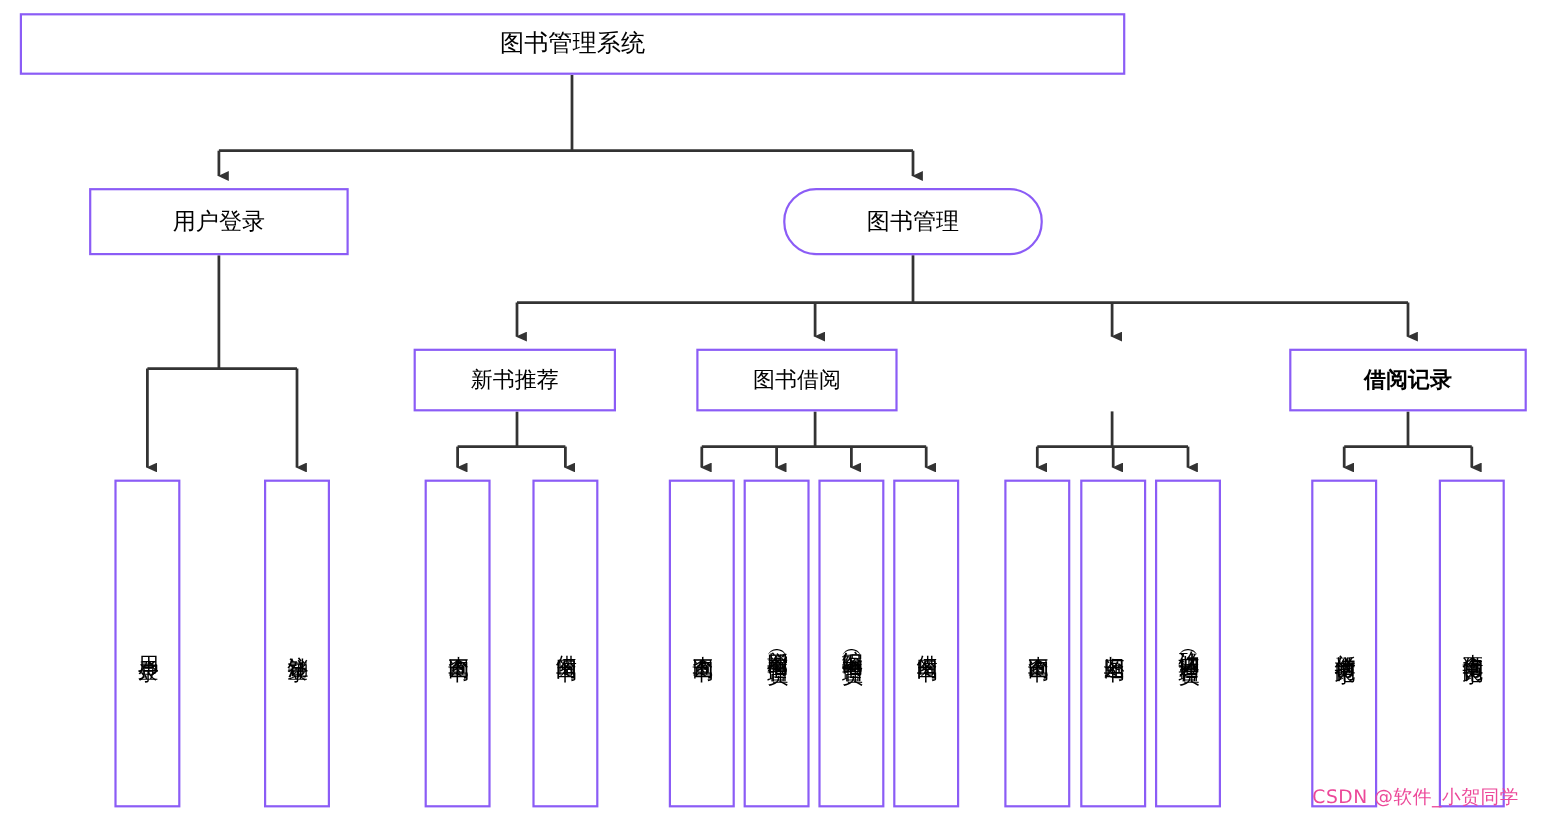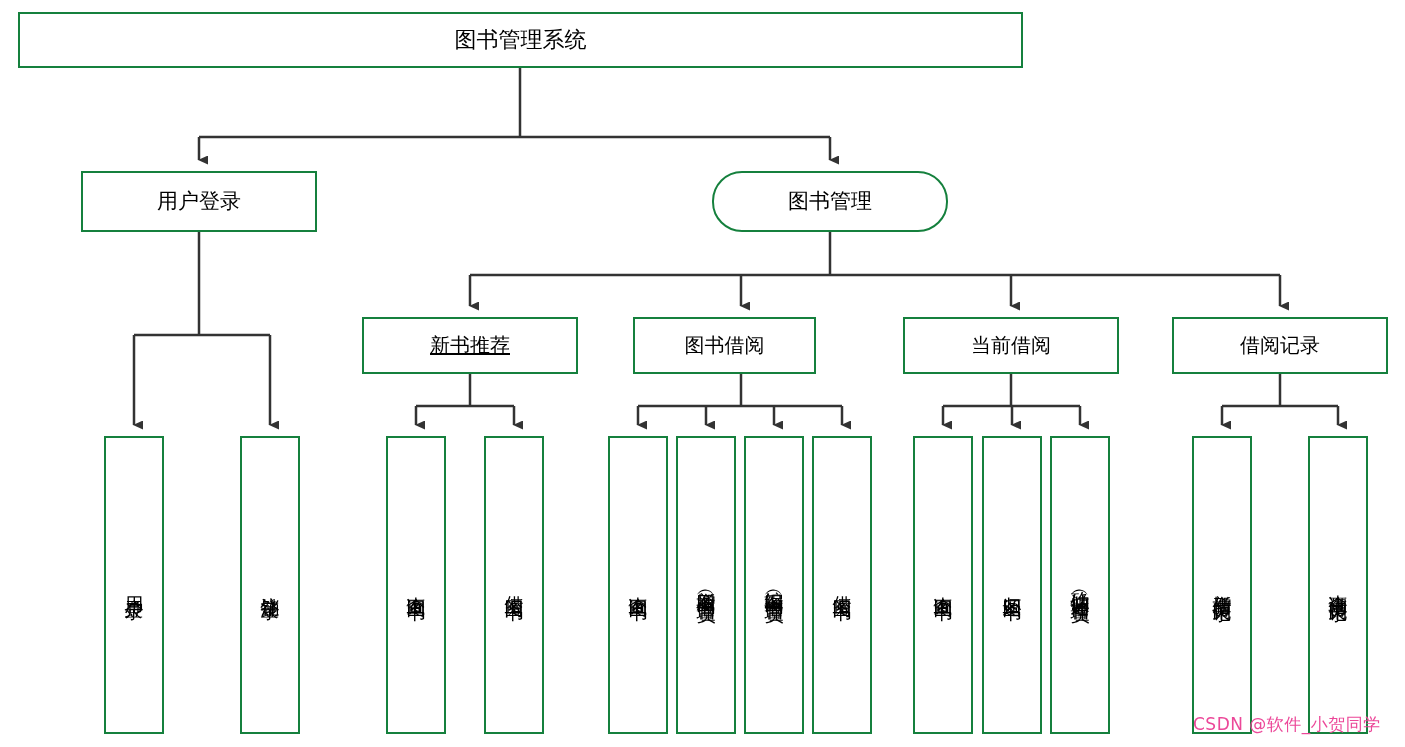"图书管理系统" .node-box { border: 2px solid #15803d -> 2px solid #8b5cf6 }
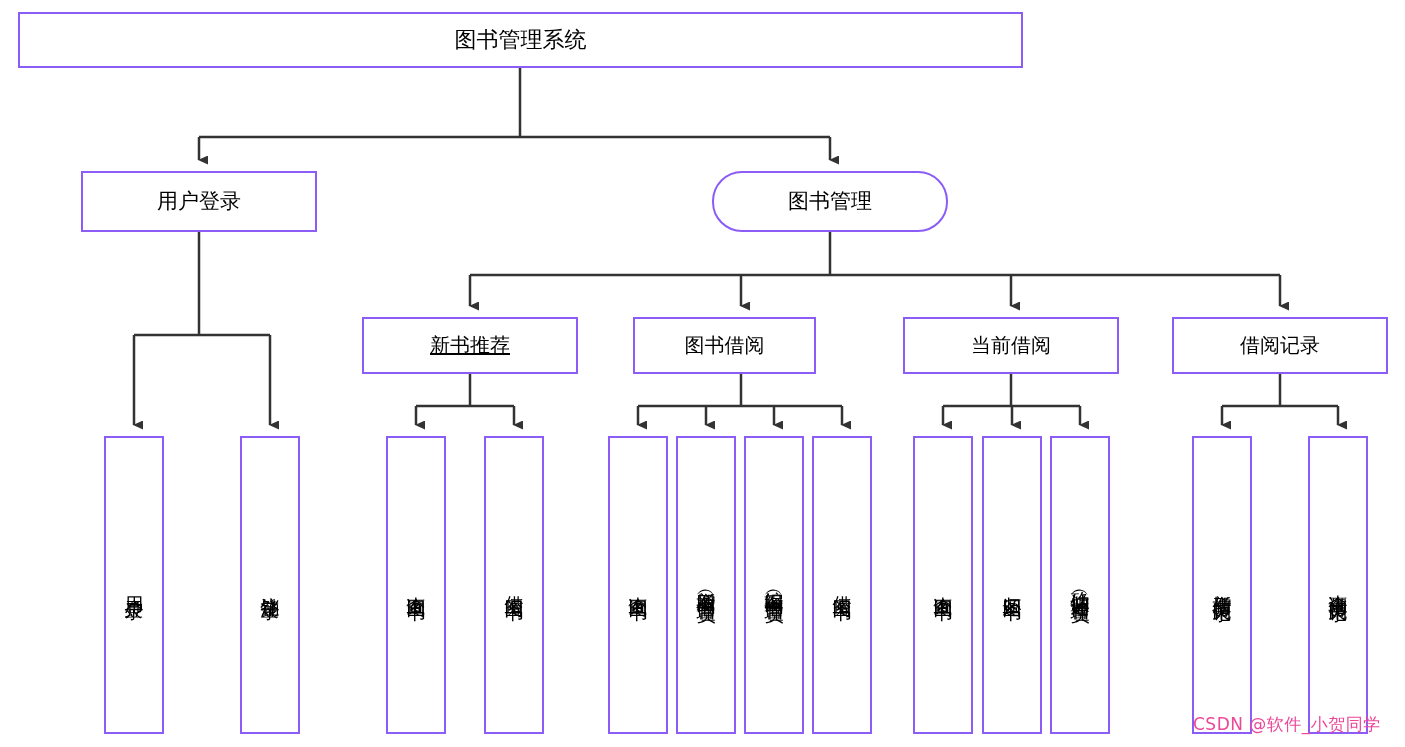"新书推荐" div.node-box { left: 362px -> 376px; text-decoration: underline -> none; width: 216px -> 184px }
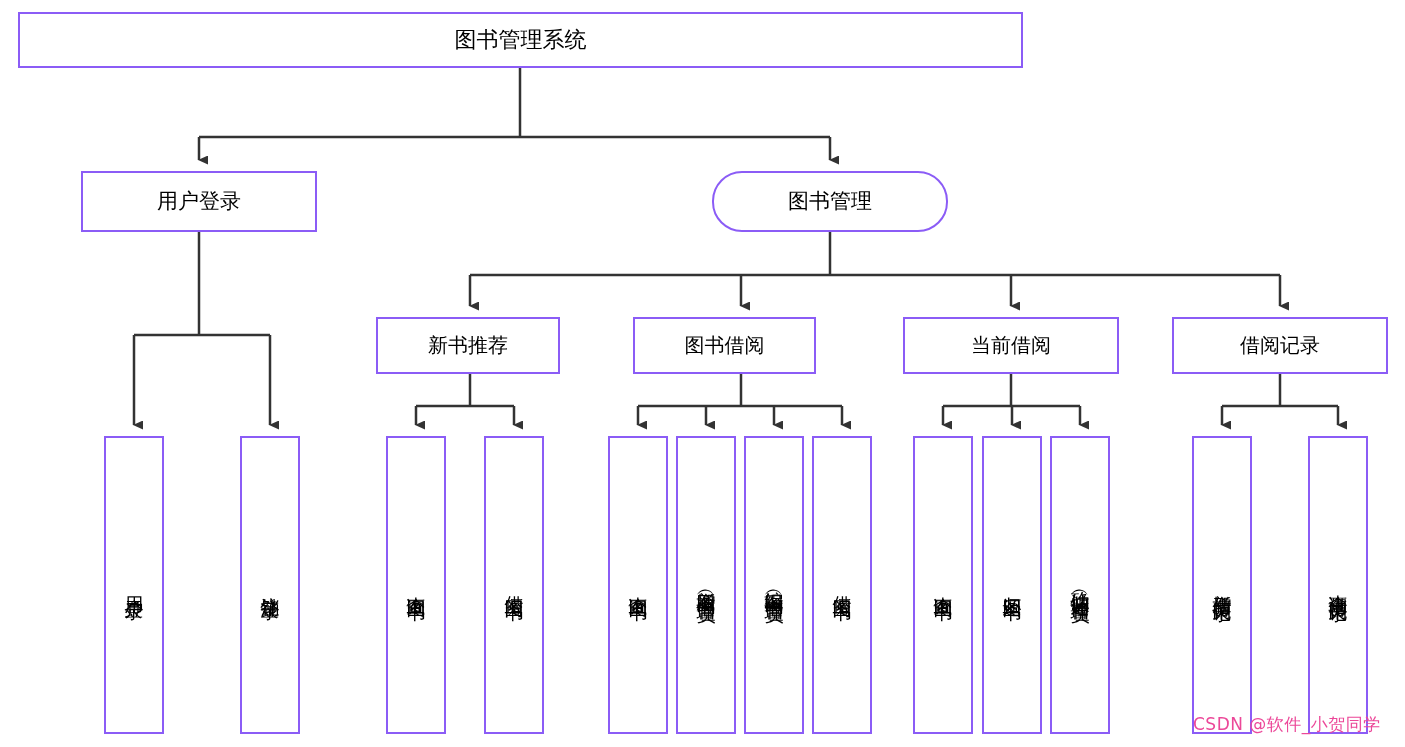"当前借阅" div.node-box { html: <div> <span>当前借阅</span> </div> -> none }
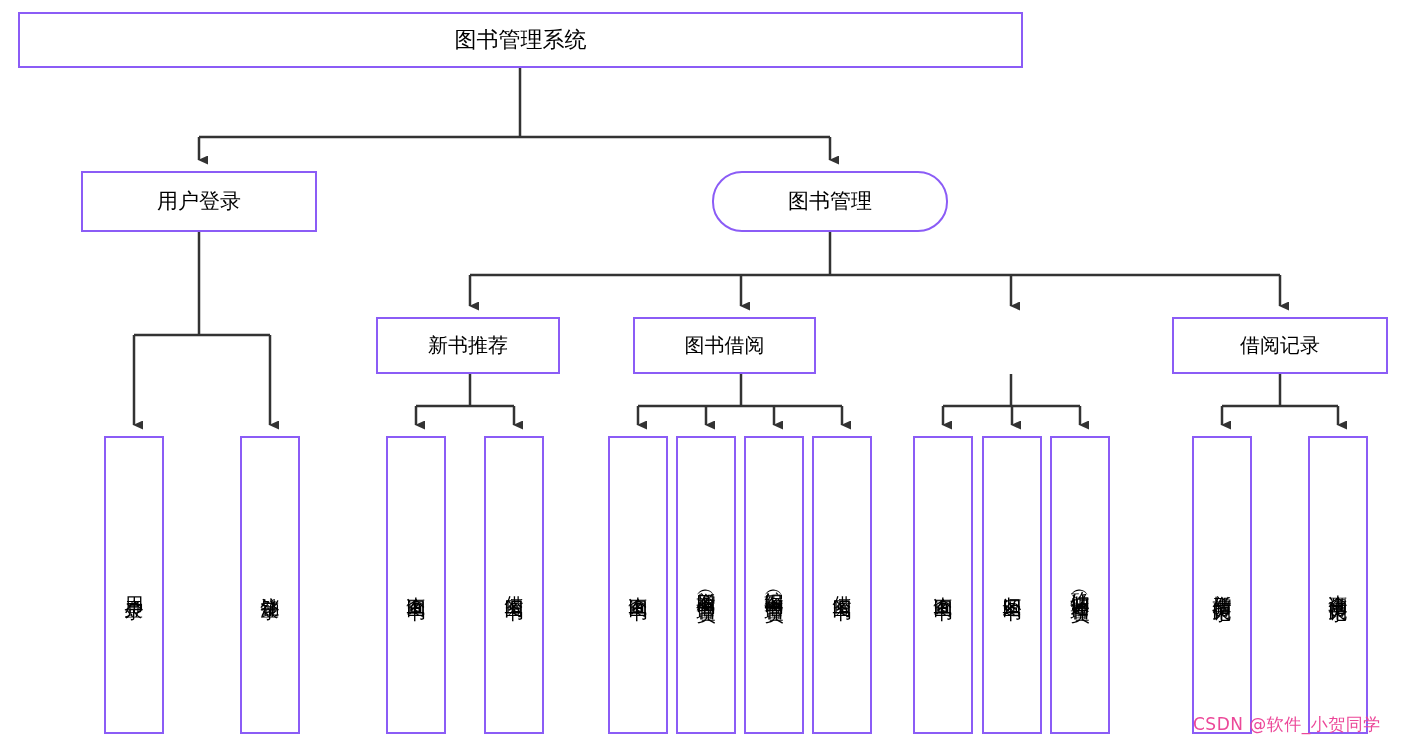"借阅记录" div.node-box { font-weight: none -> bold }
